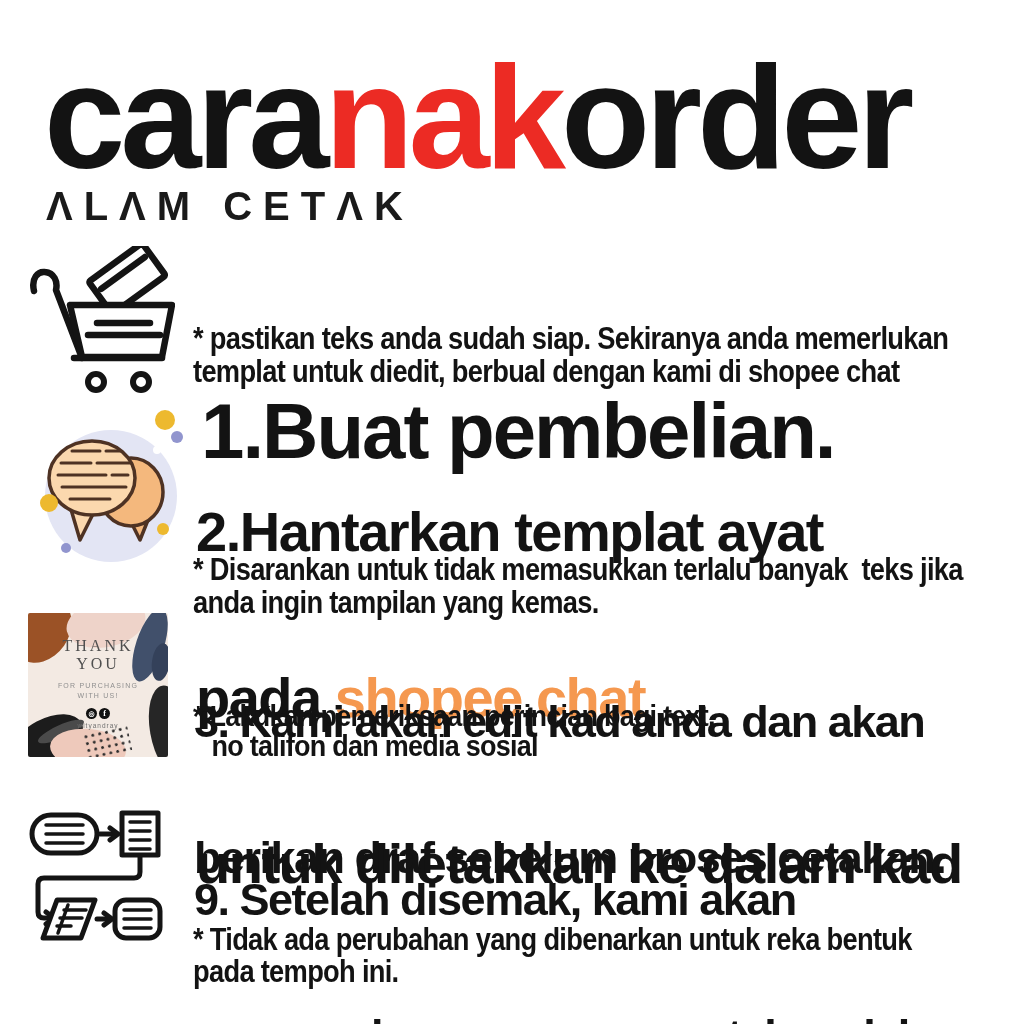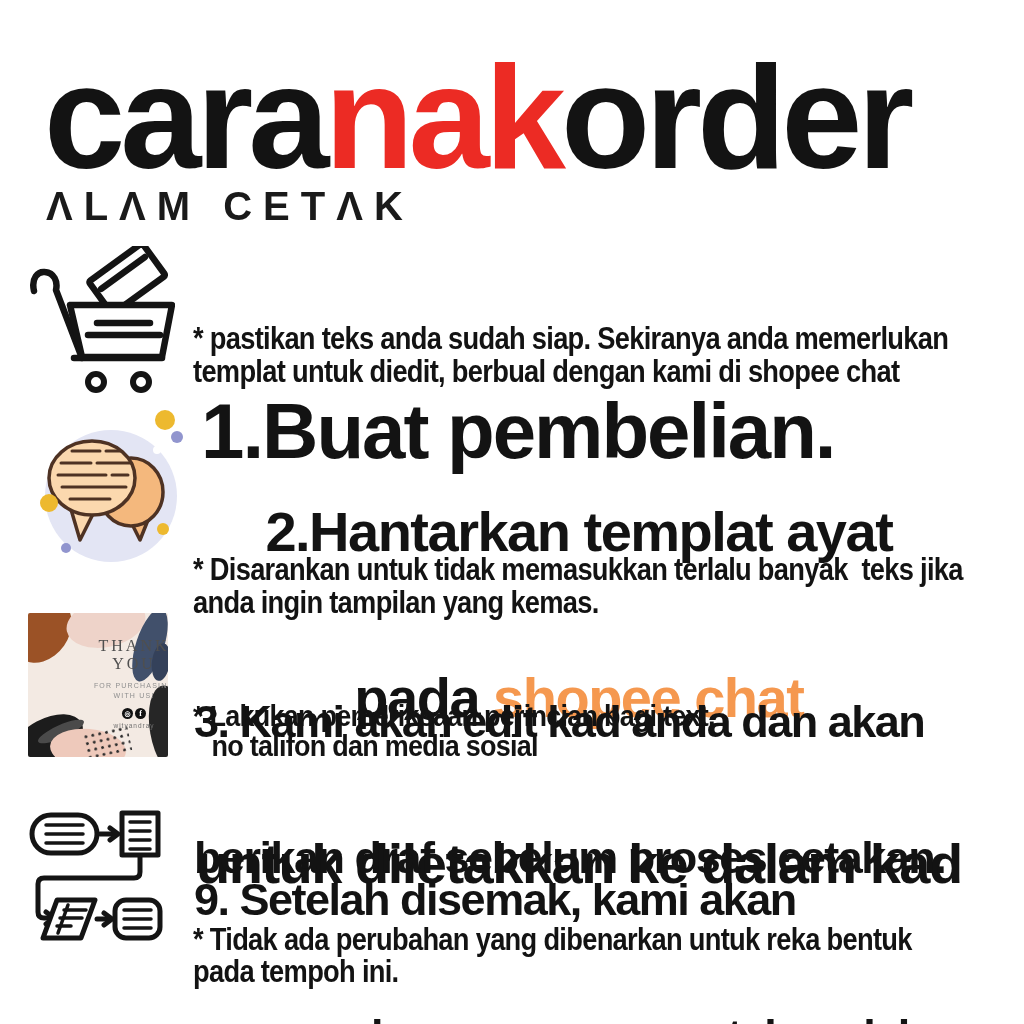"2.Hantarkan templat ayat" .head-2 .line { text-align: center -> none }
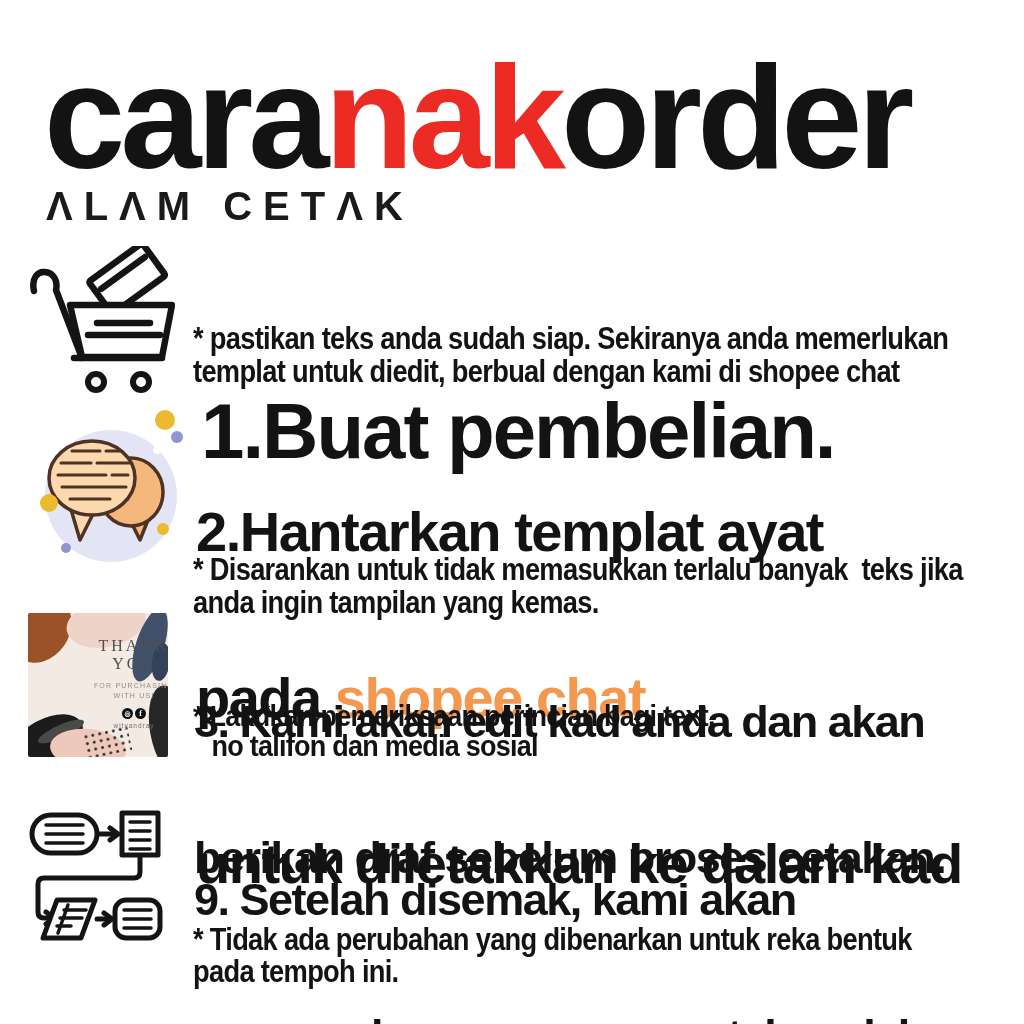"THANK" .ty-text { margin-left: 36px -> none }
